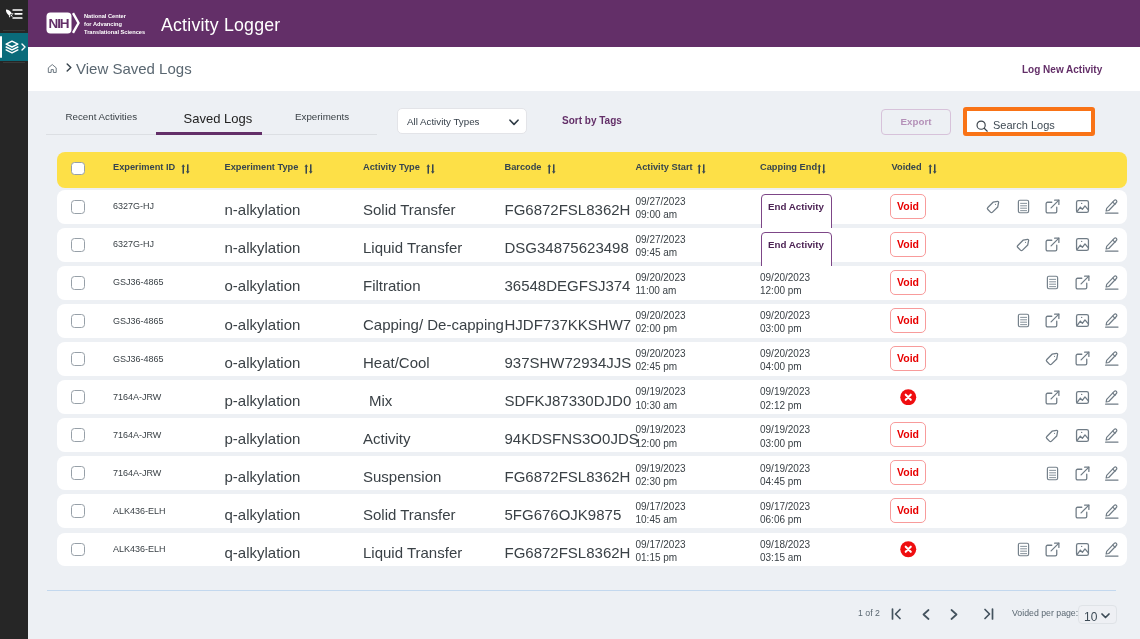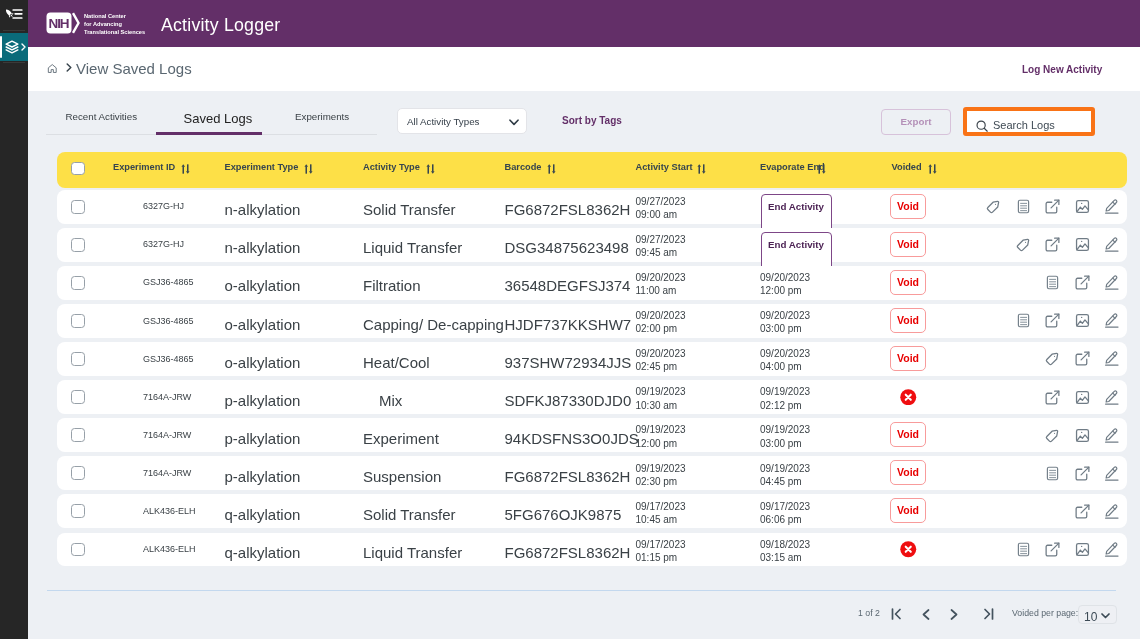"Evaporate End" span.th { text: Evaporate -> Capping }
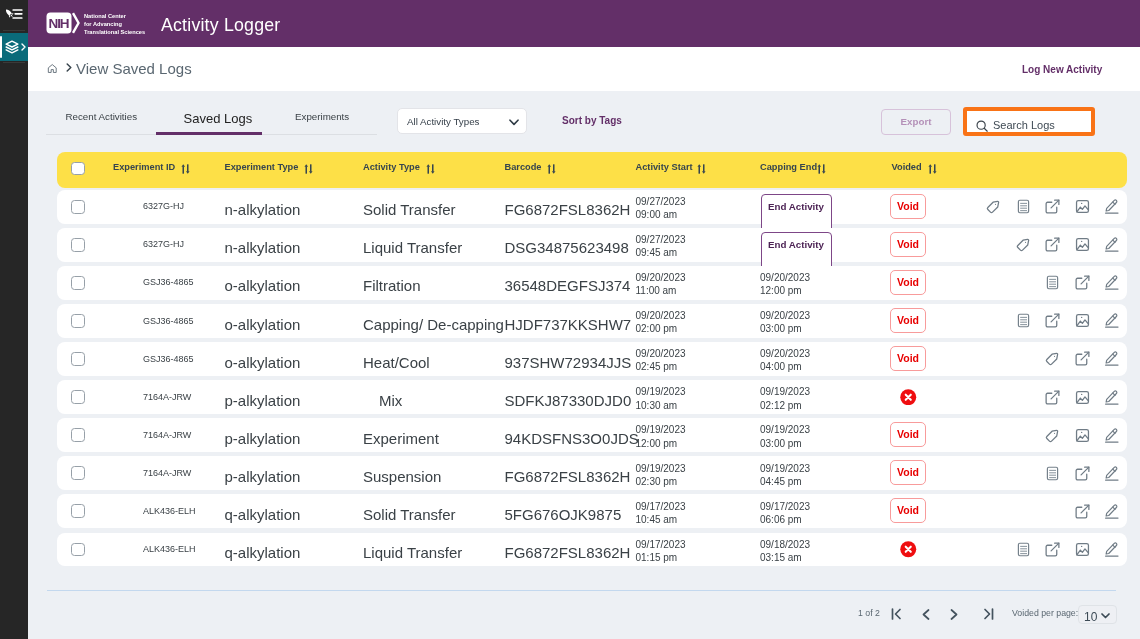"6327G-HJ" .cid { margin-left: 30px -> none }
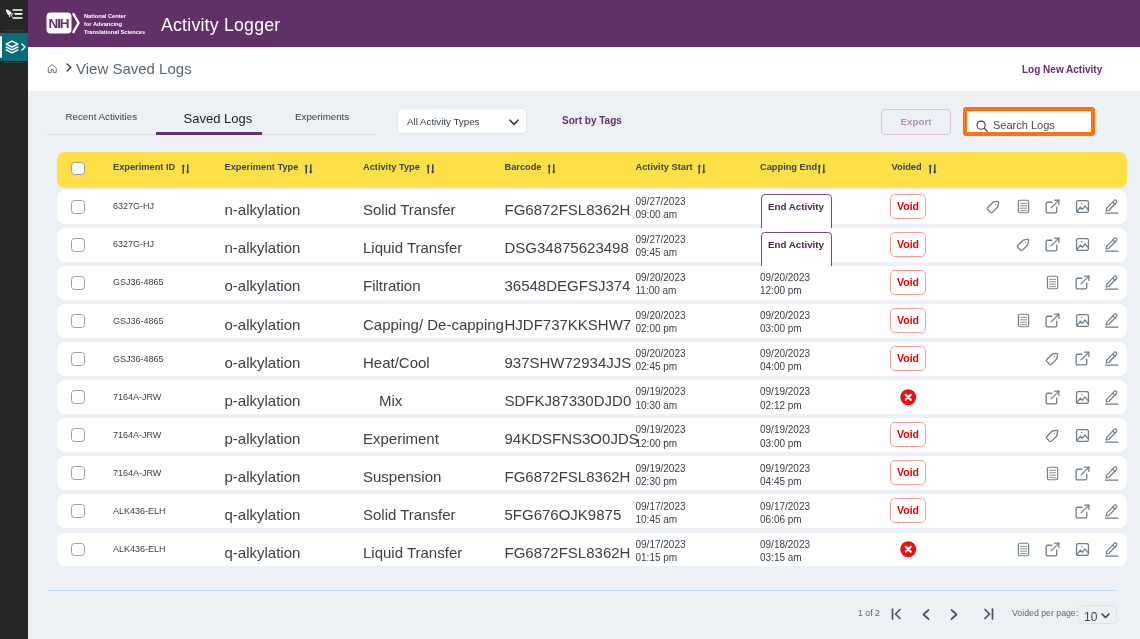"Mix" span.cell { left: 322px -> 312px }
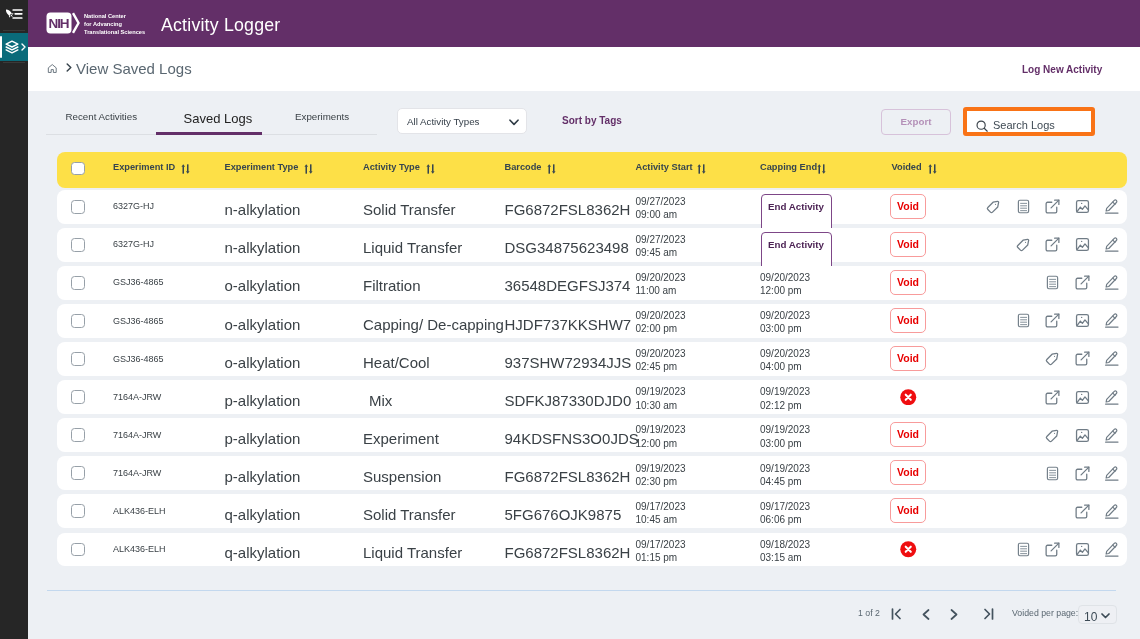"Experiment" span.cell { text: Experiment -> Activity }
